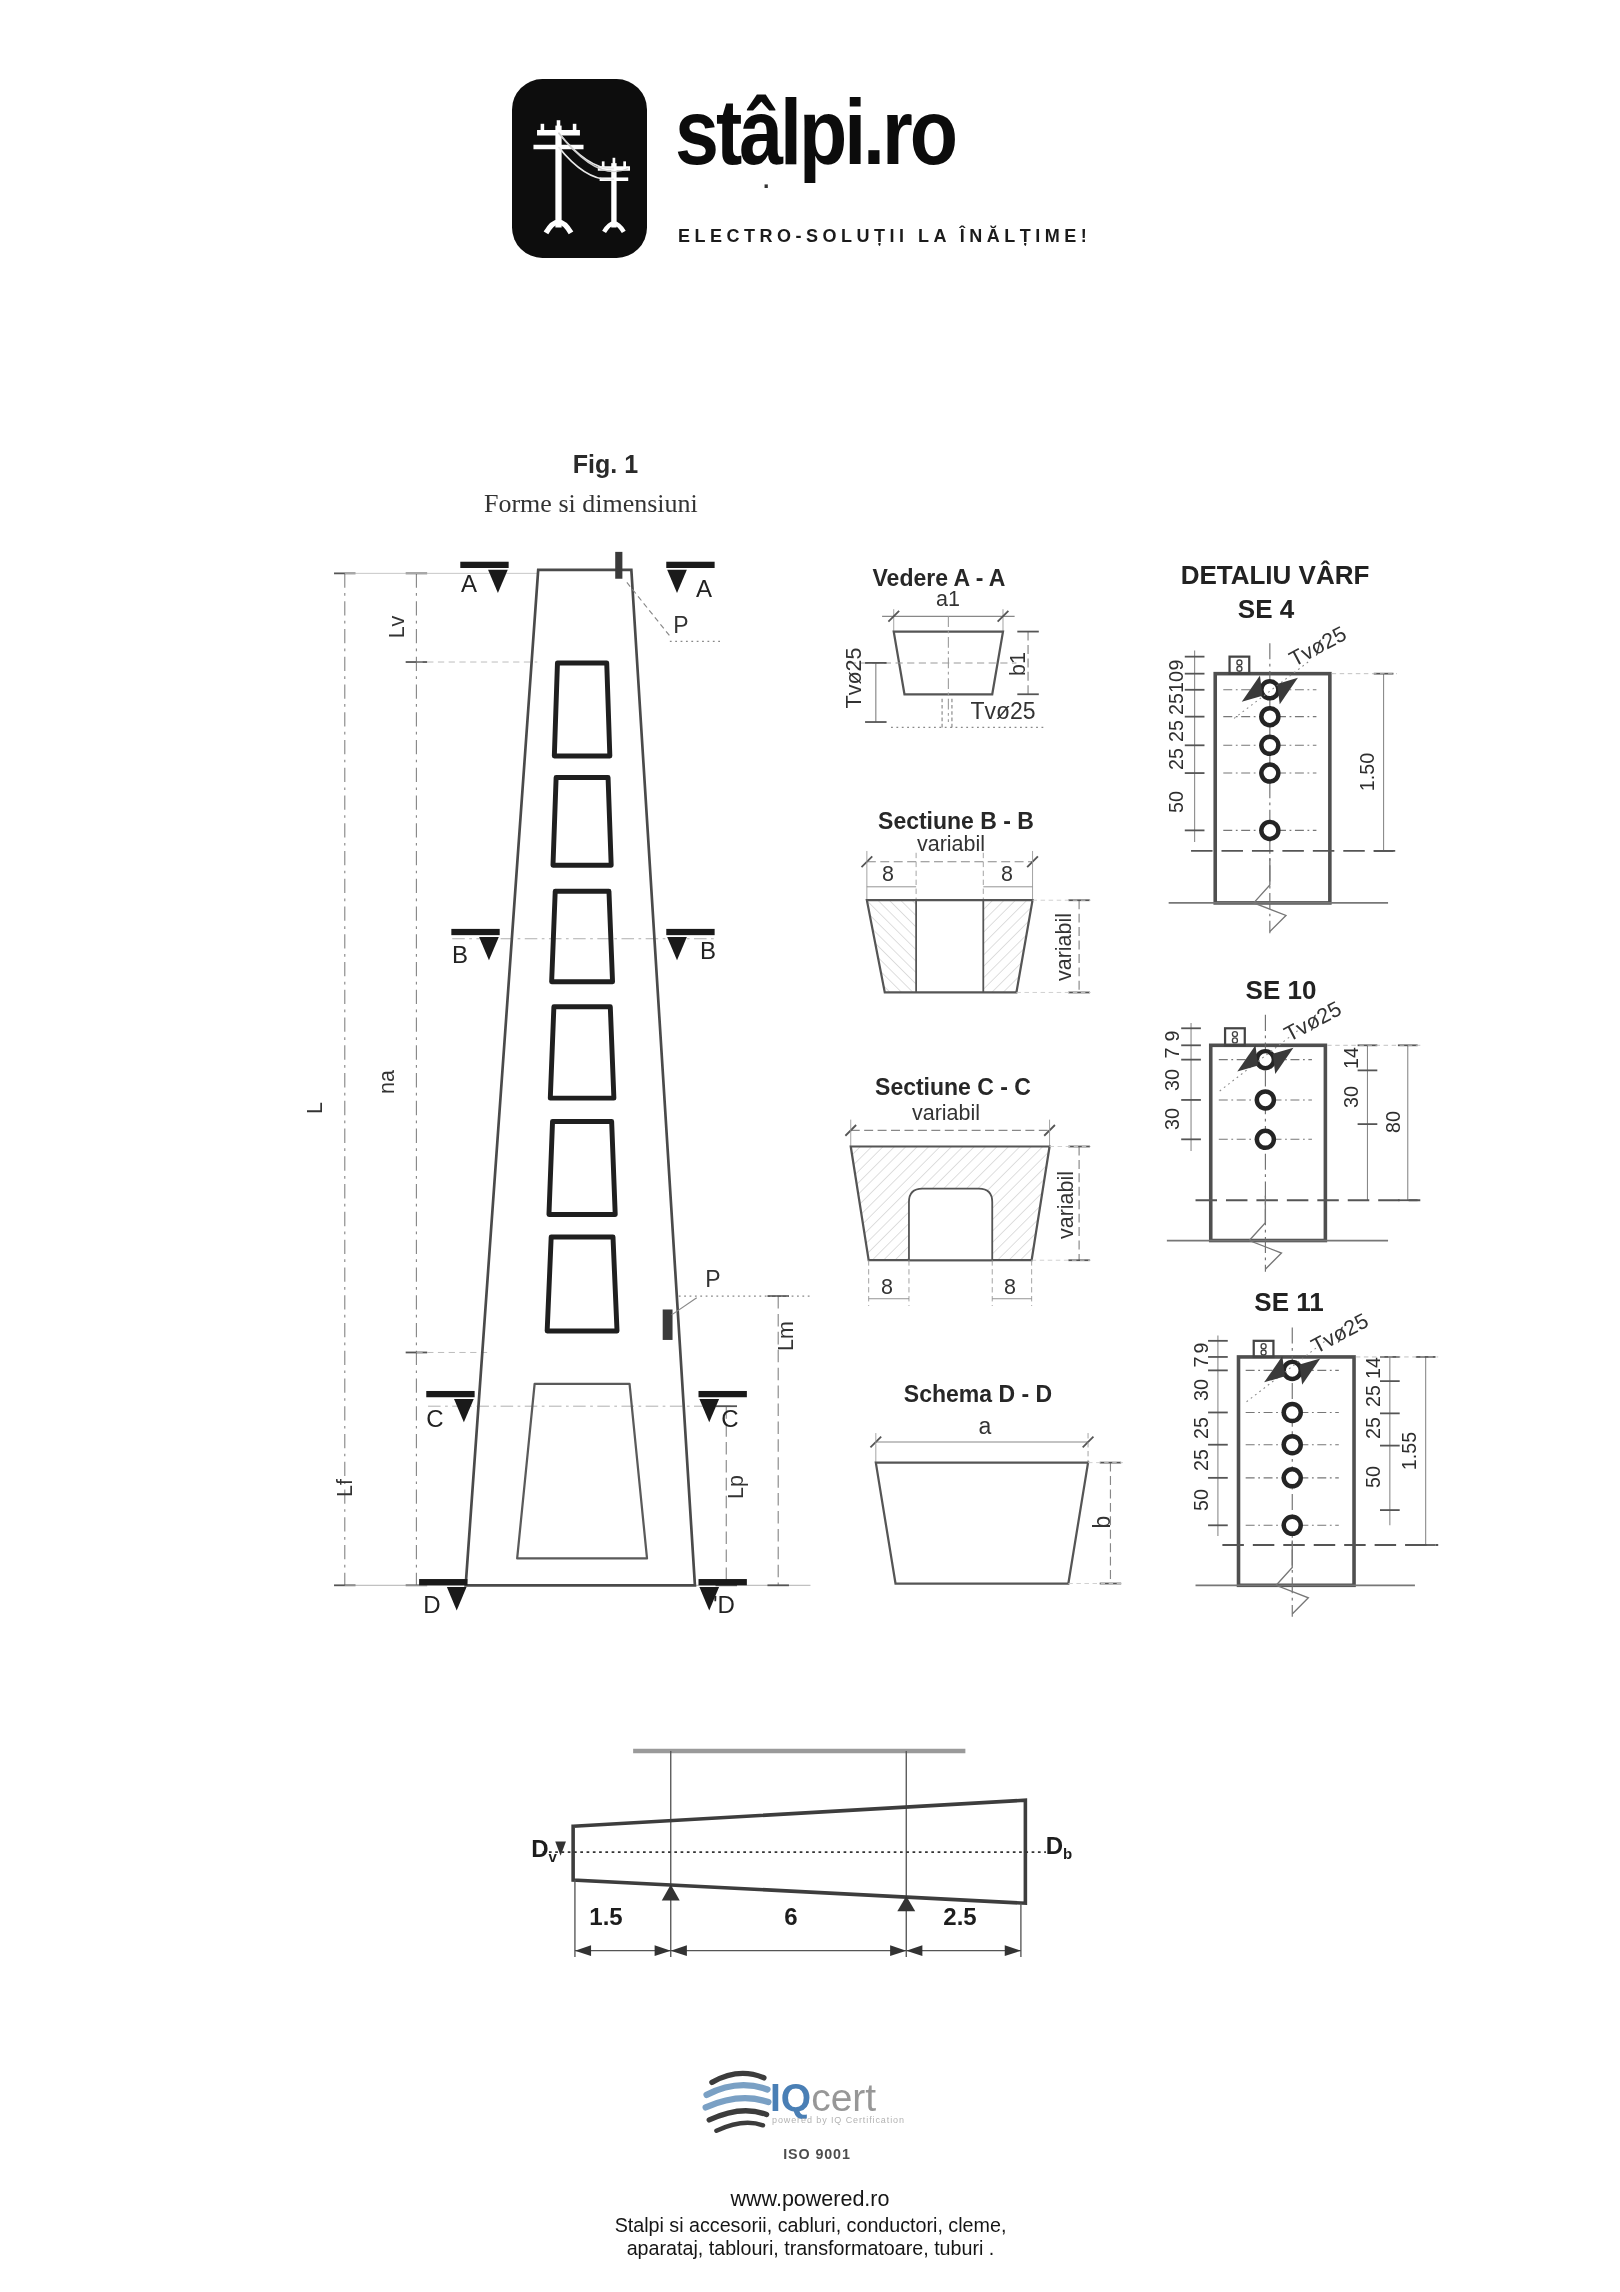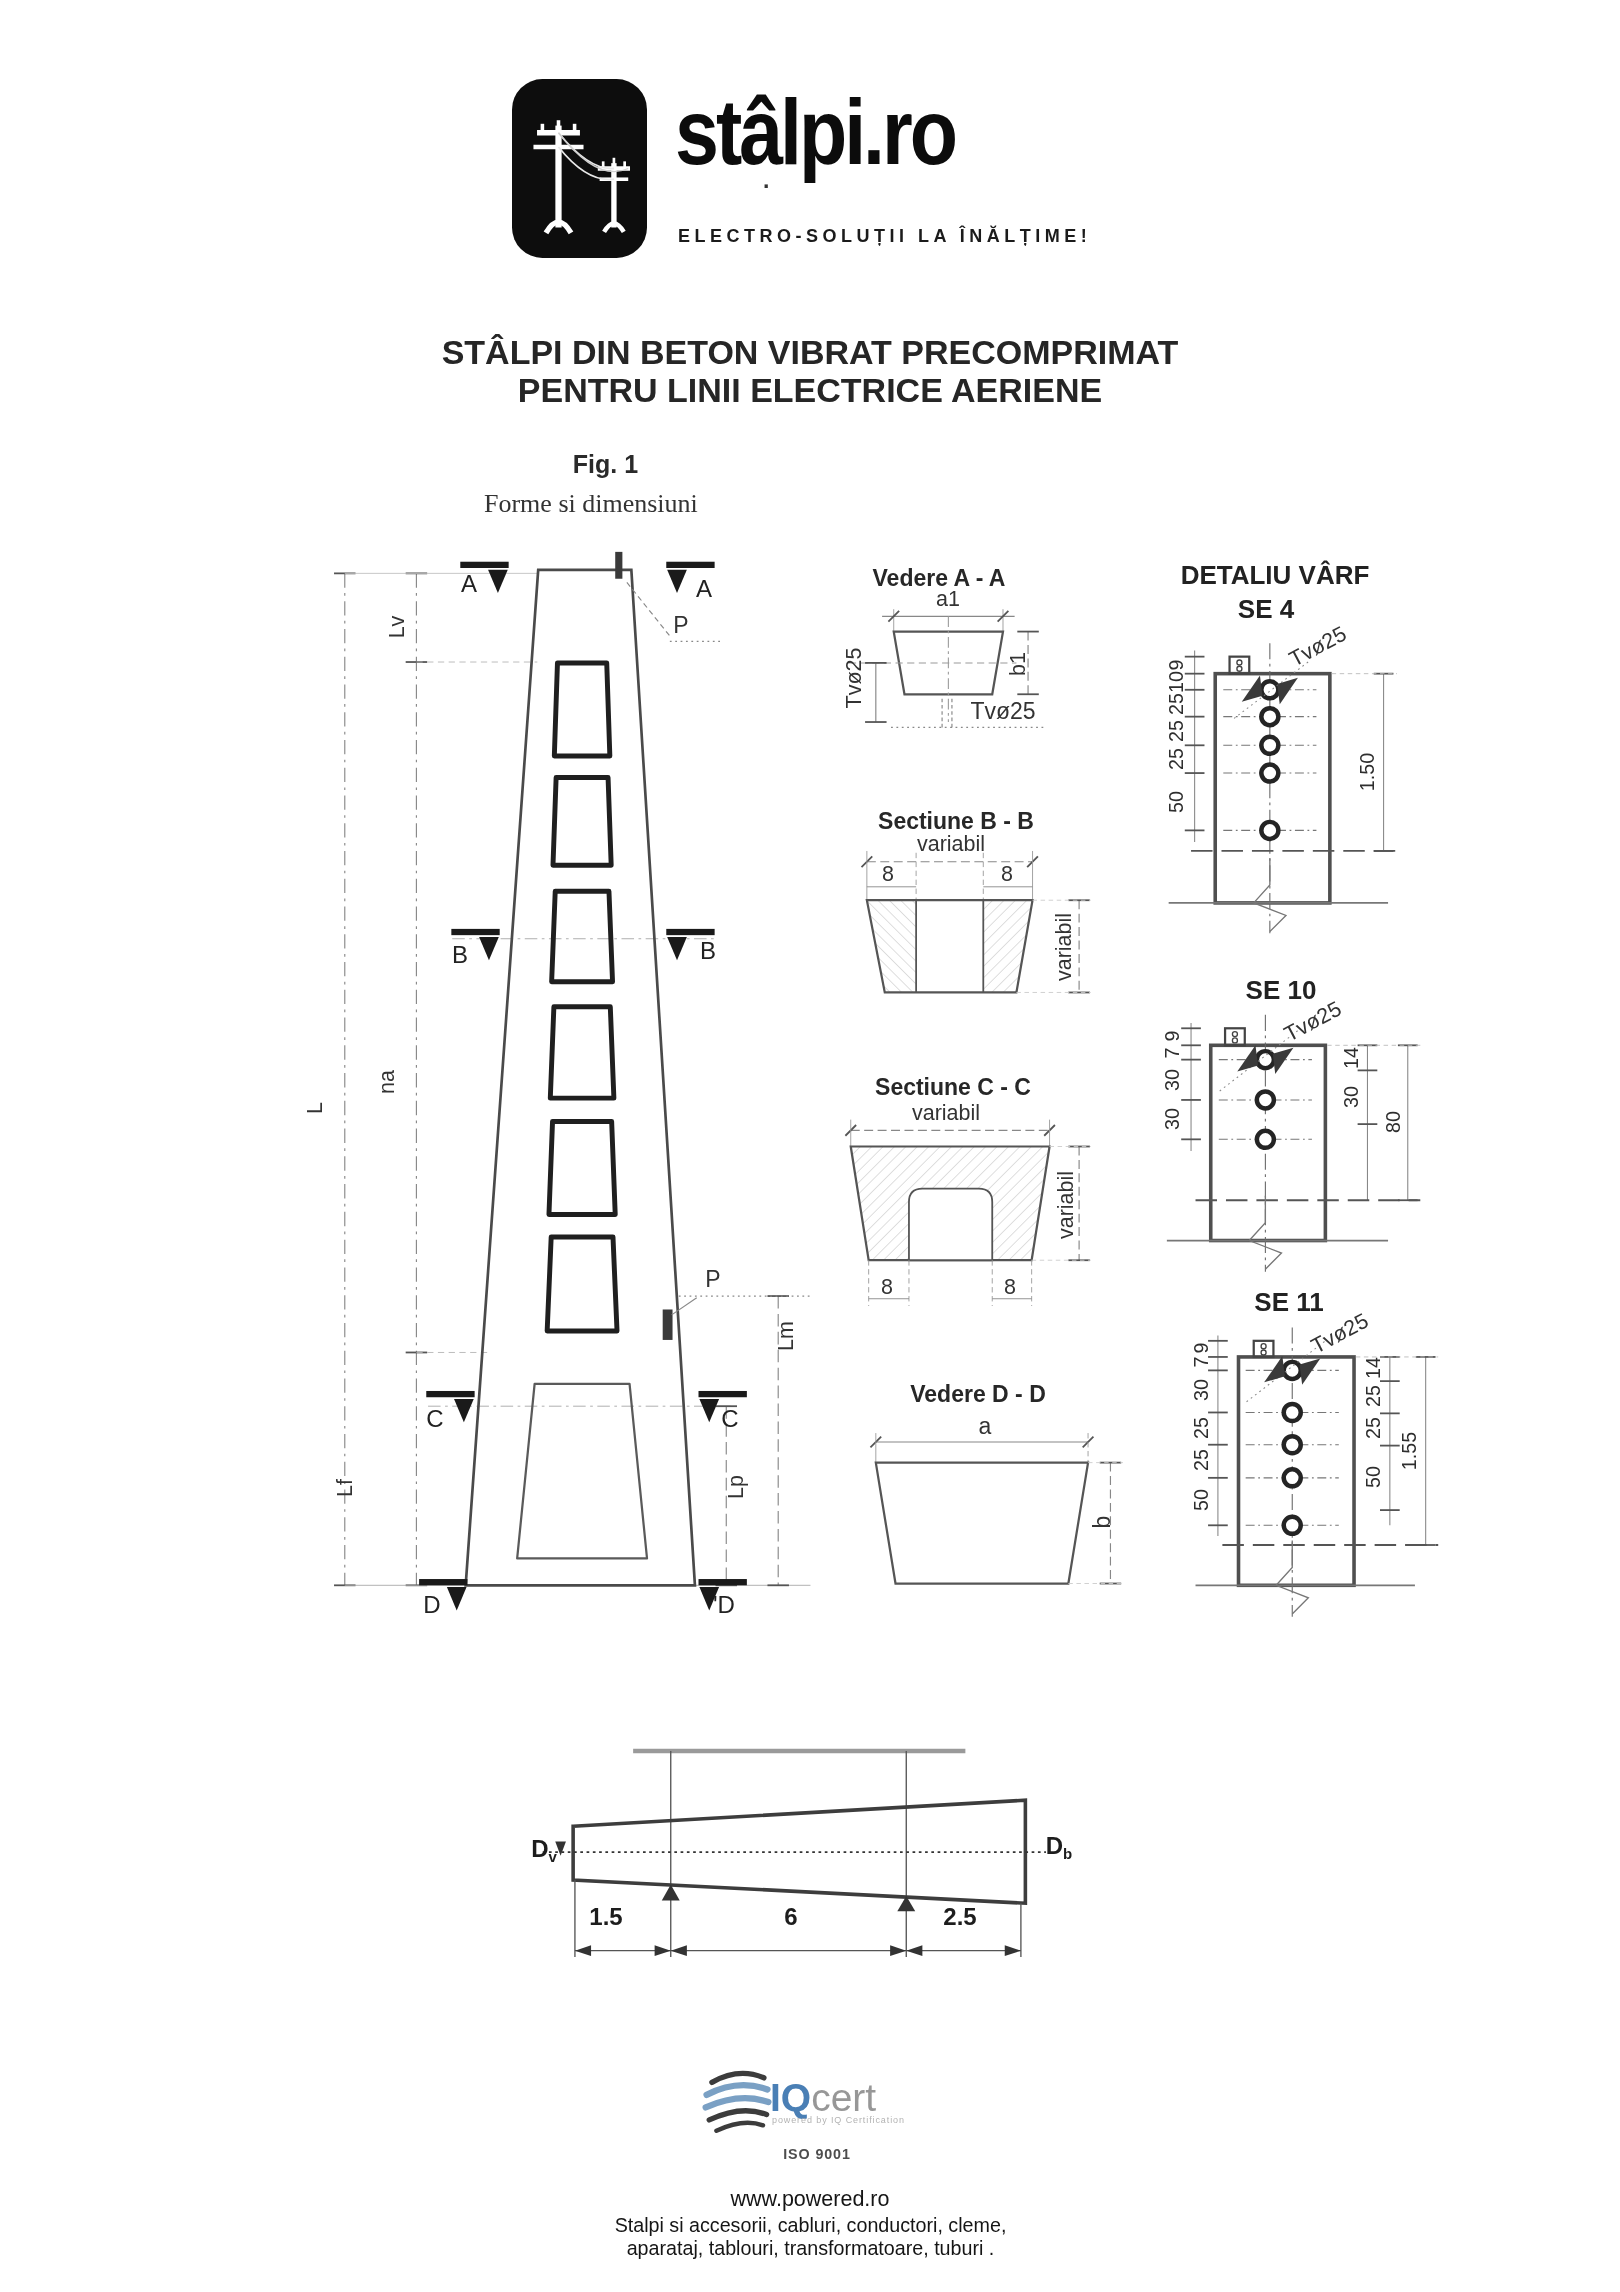"STÂLPI DIN BETON VIBRAT PRECOMPRIMAT" div.doc-title { html: <div> <div>STÂLPI DIN BETON VIBRAT PRECOMPRIMAT</div> <div>PENTRU LINII ELECTRICE AERIENE</div> </div> -> none }
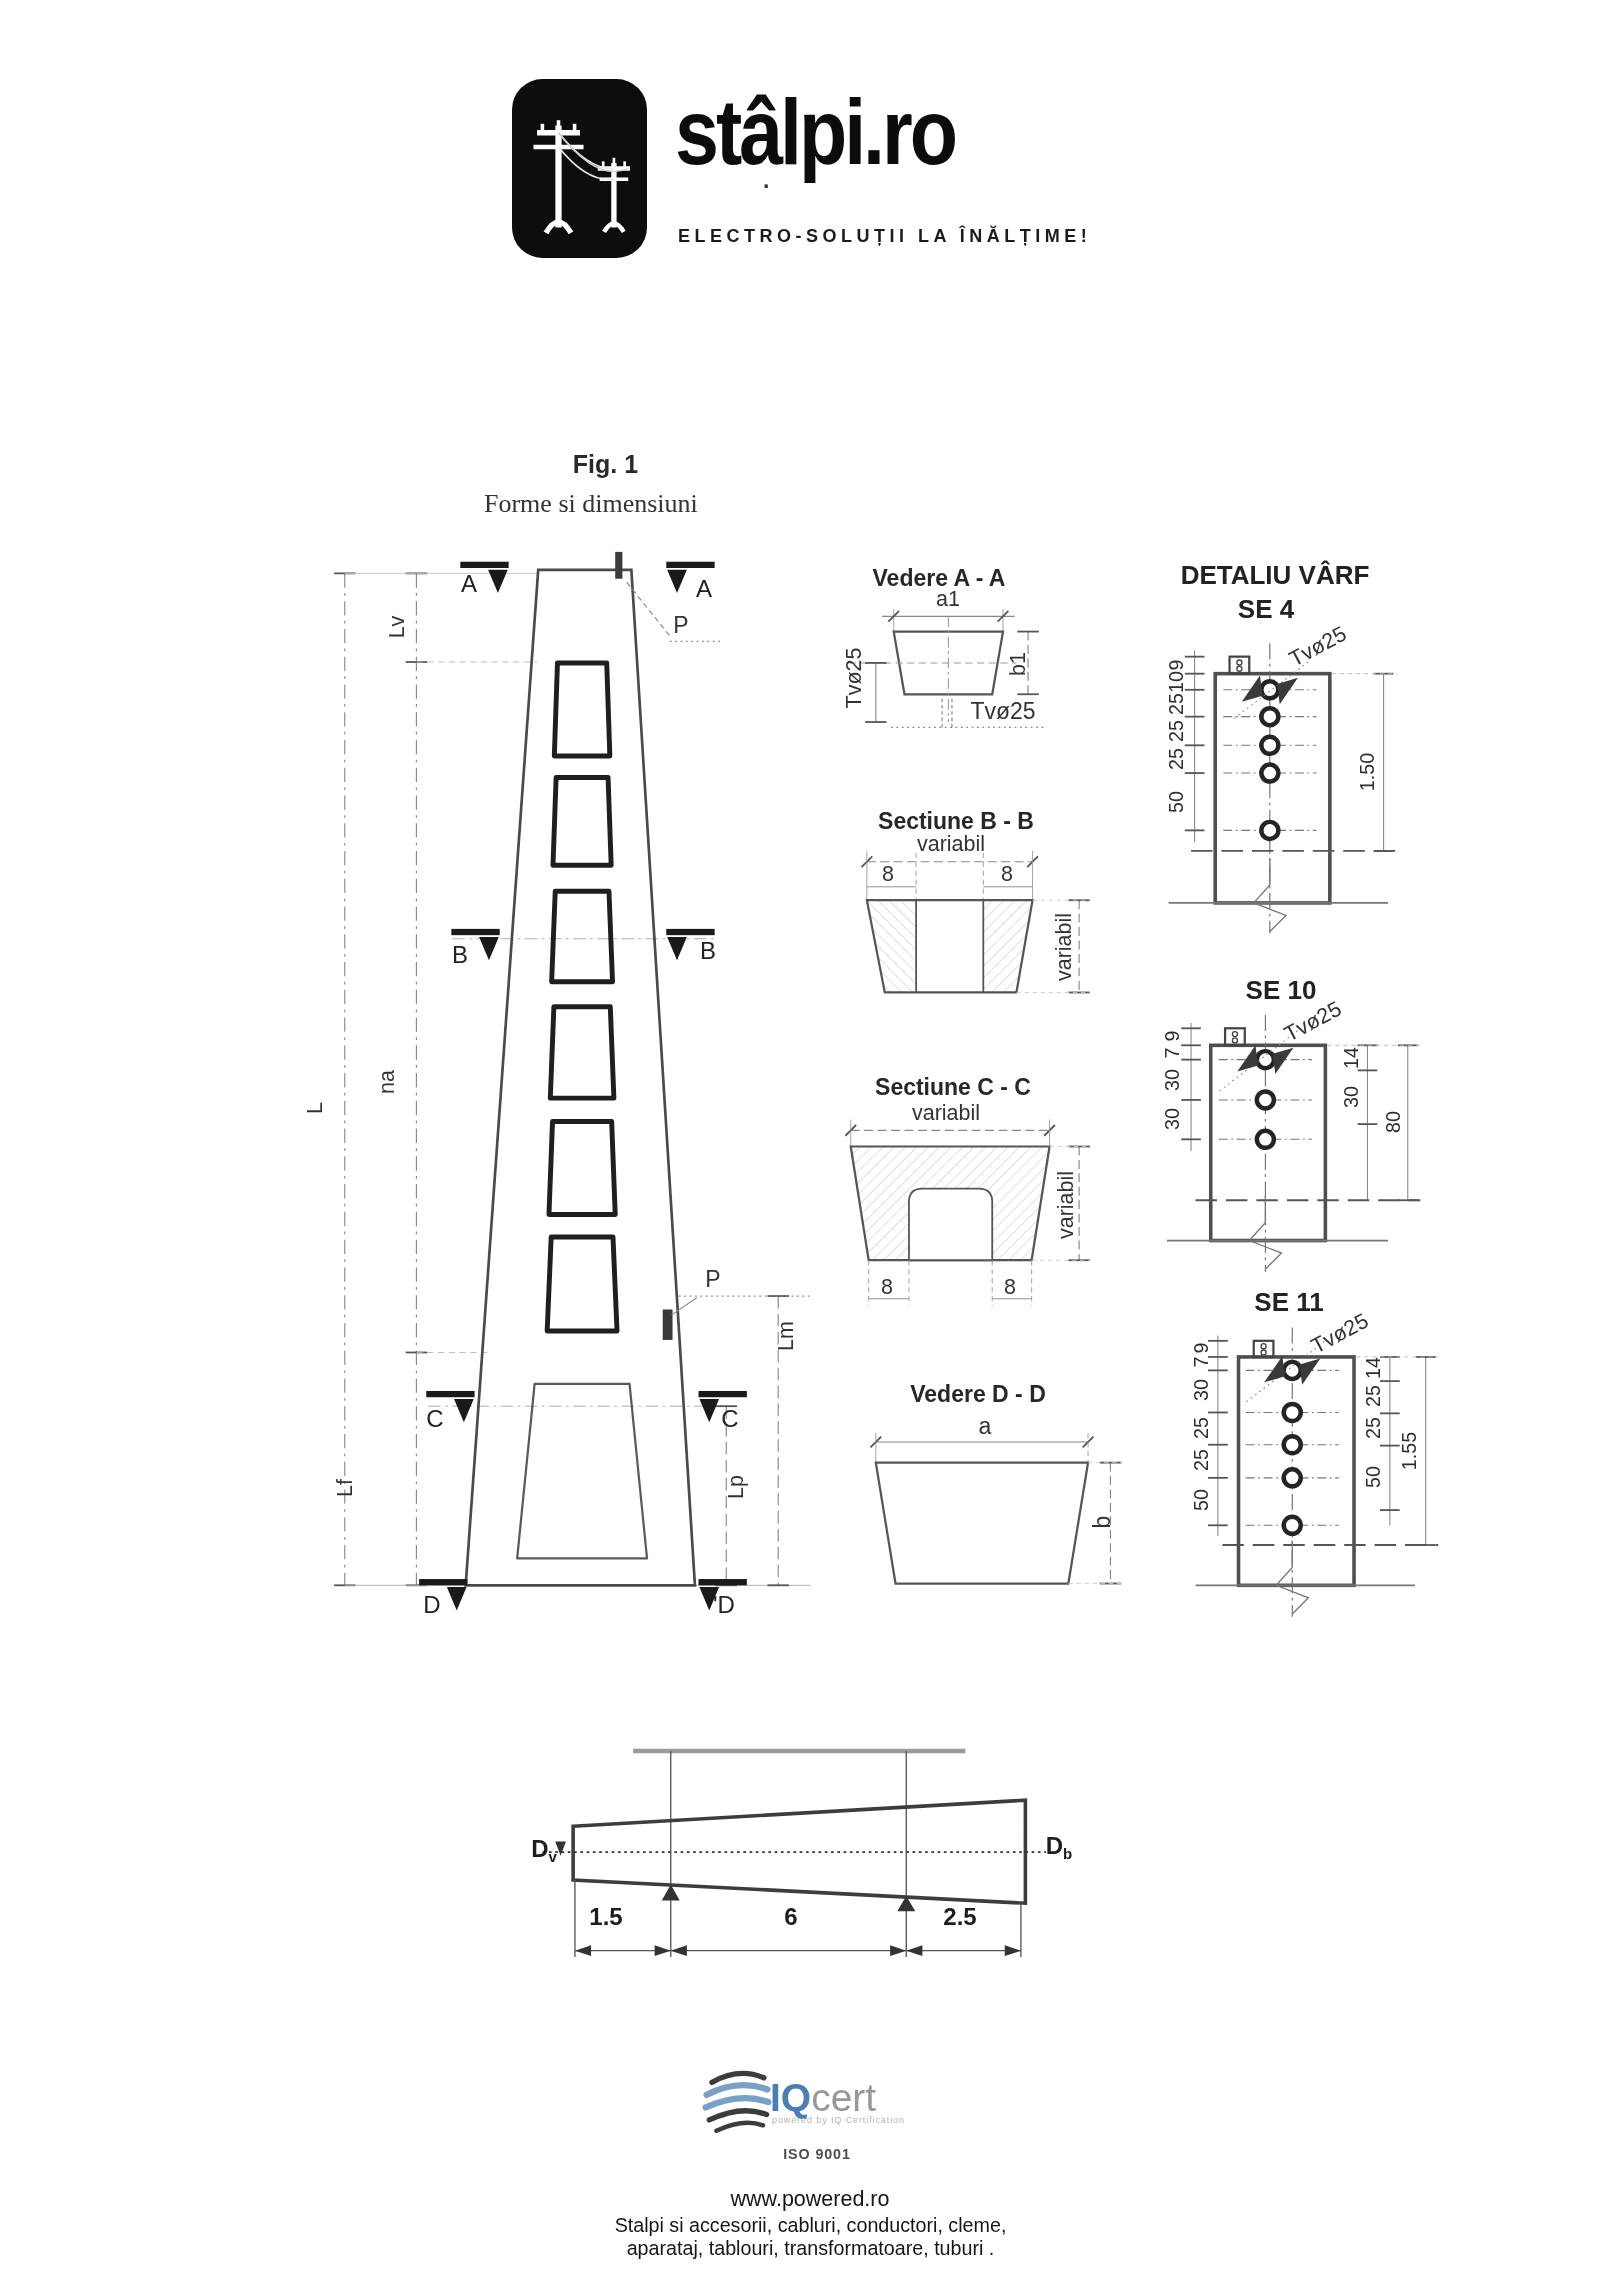"Vedere D - D" span.lbl { text: Vedere -> Schema }
